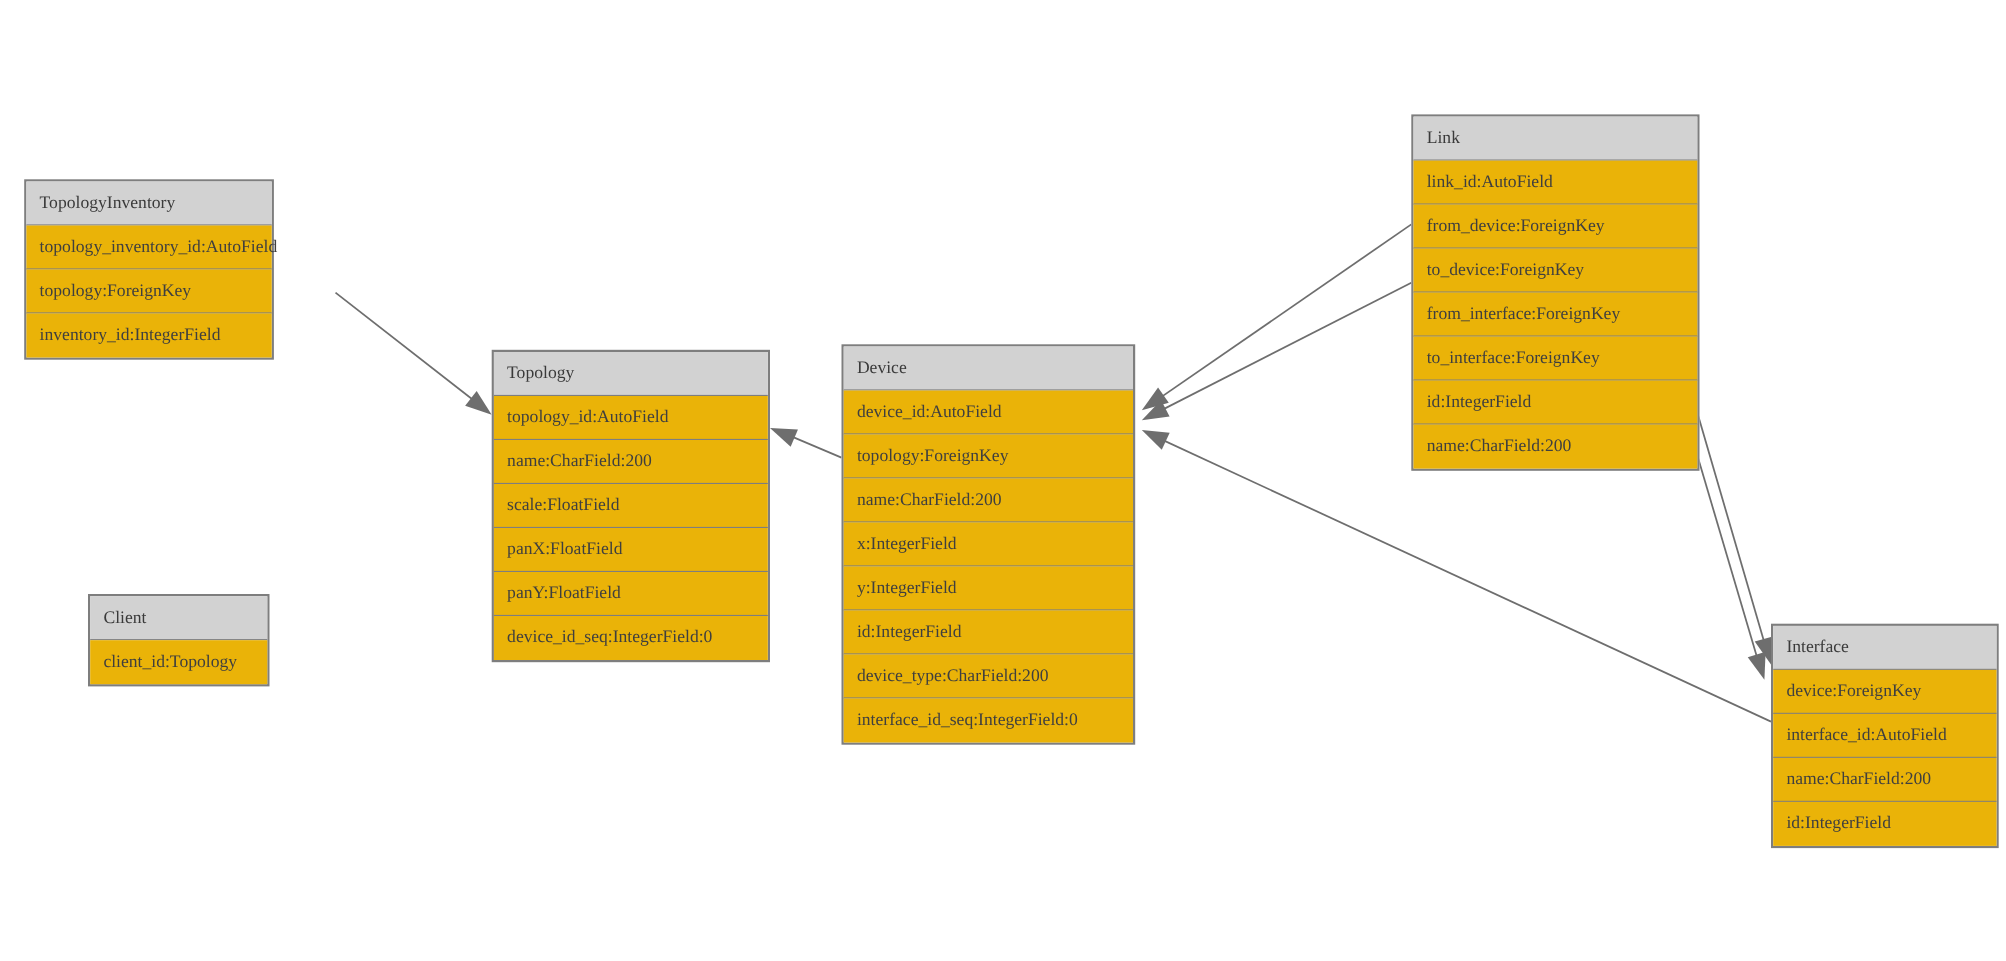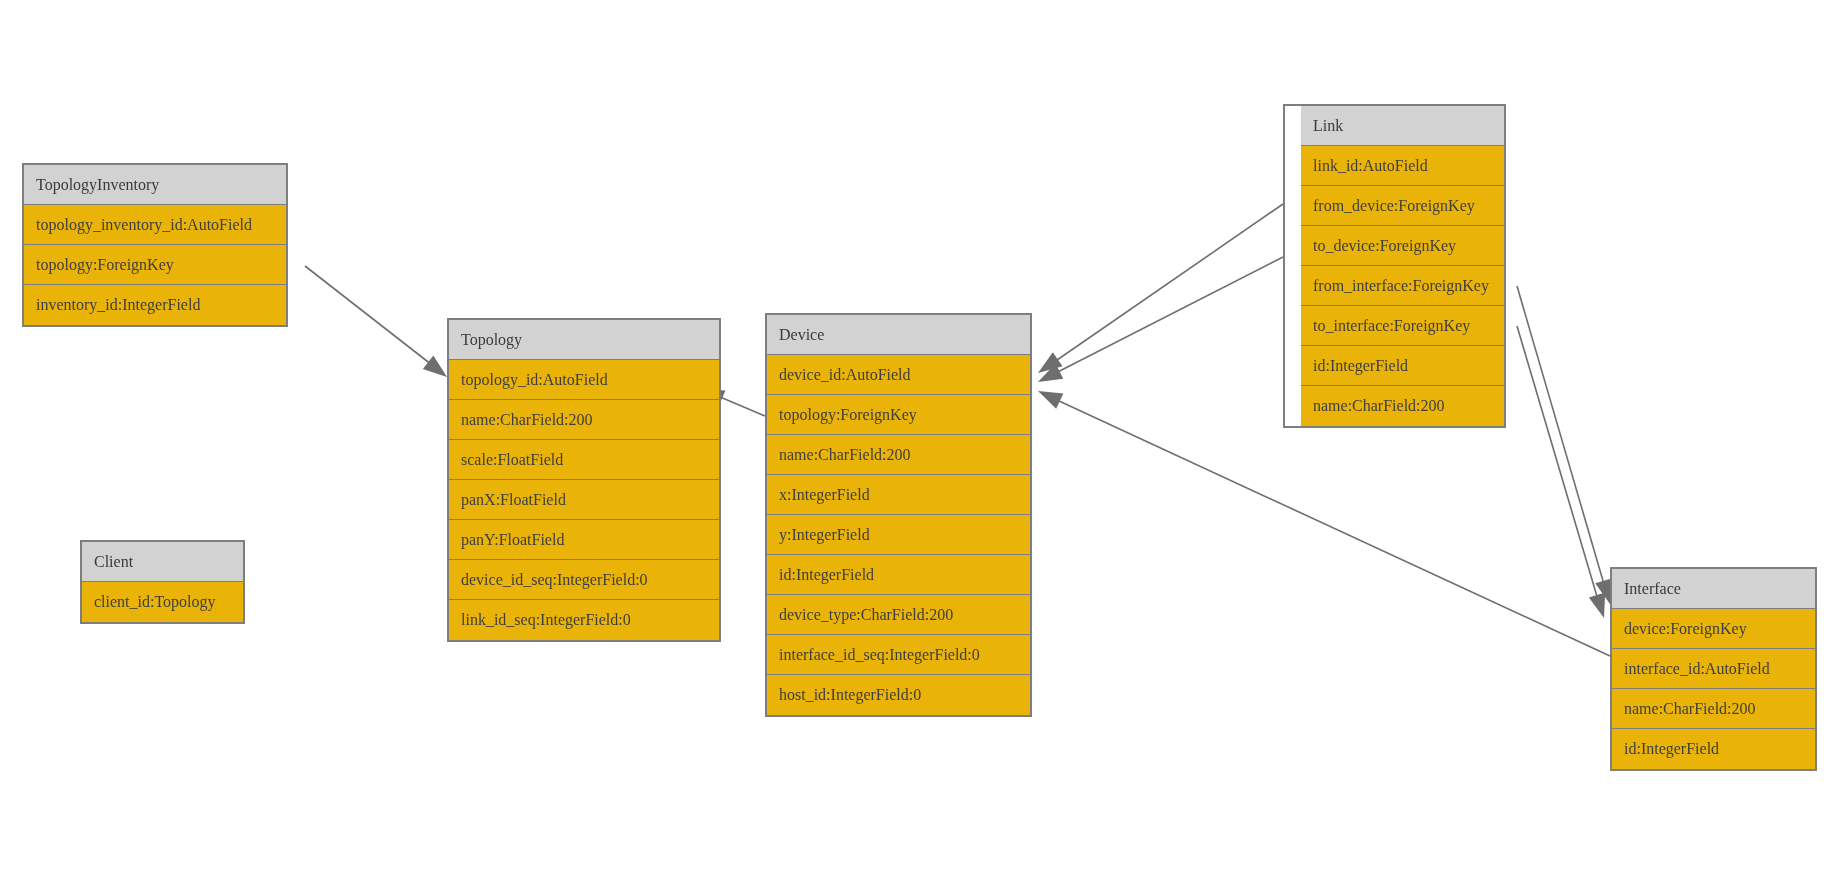"Link" #ent-link { padding-left: 16px -> none; width: 223px -> 262px }
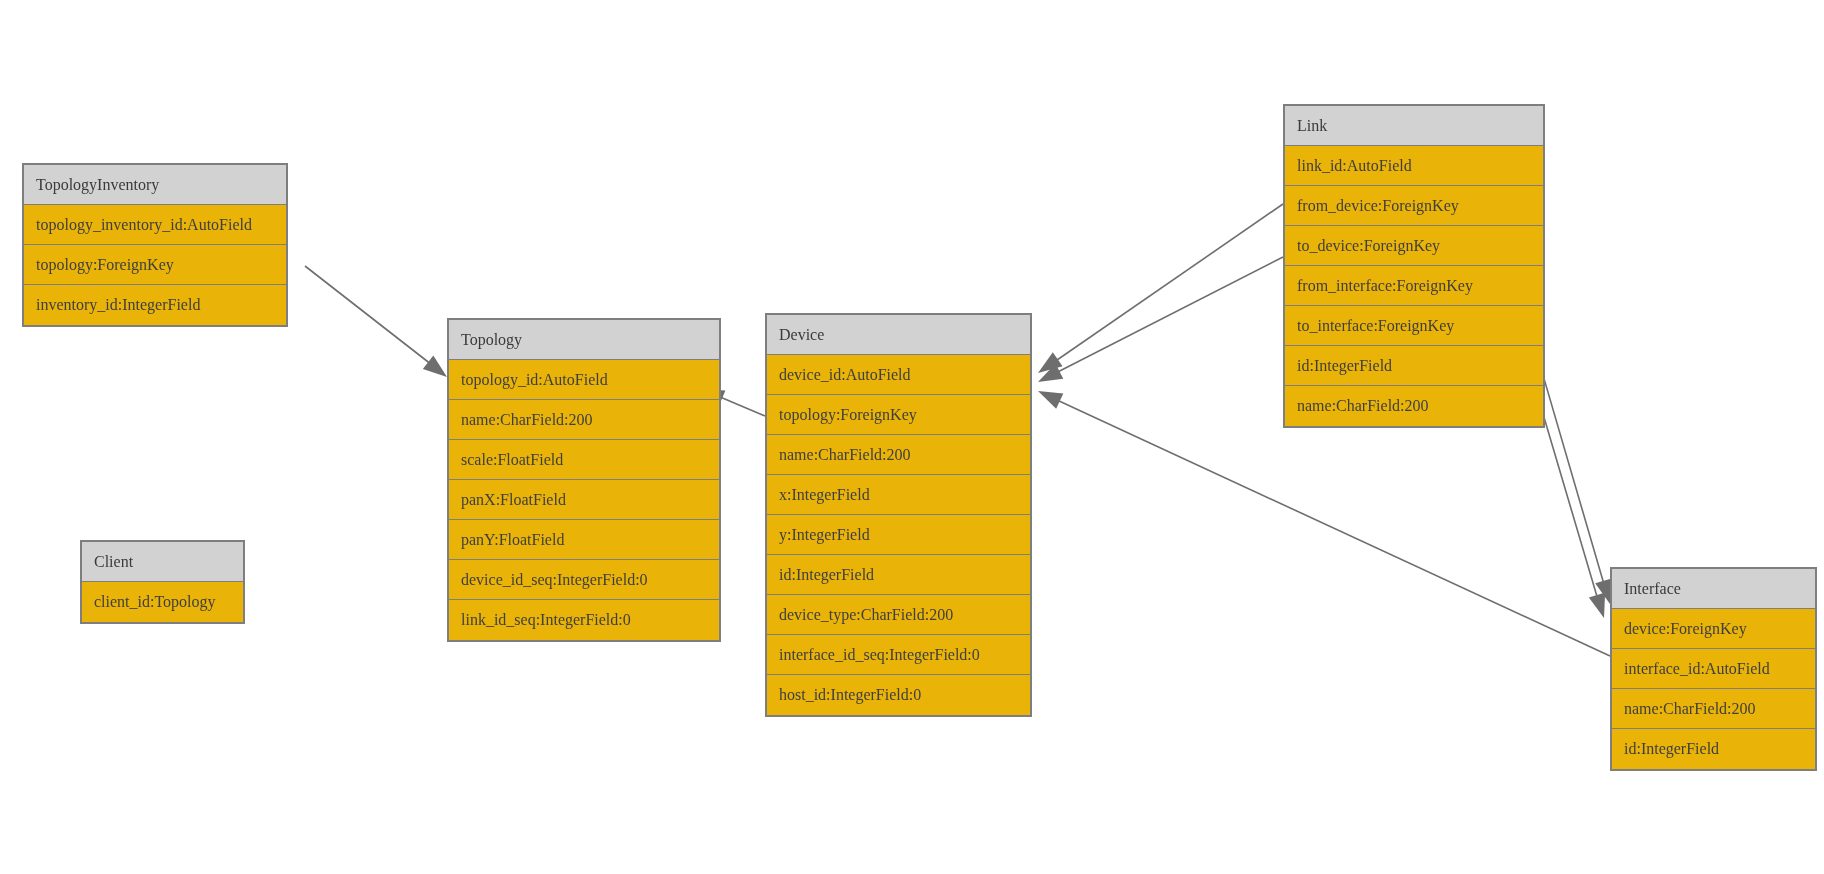"TopologyInventory" #ent-topology-inventory { width: 266px -> 227px }
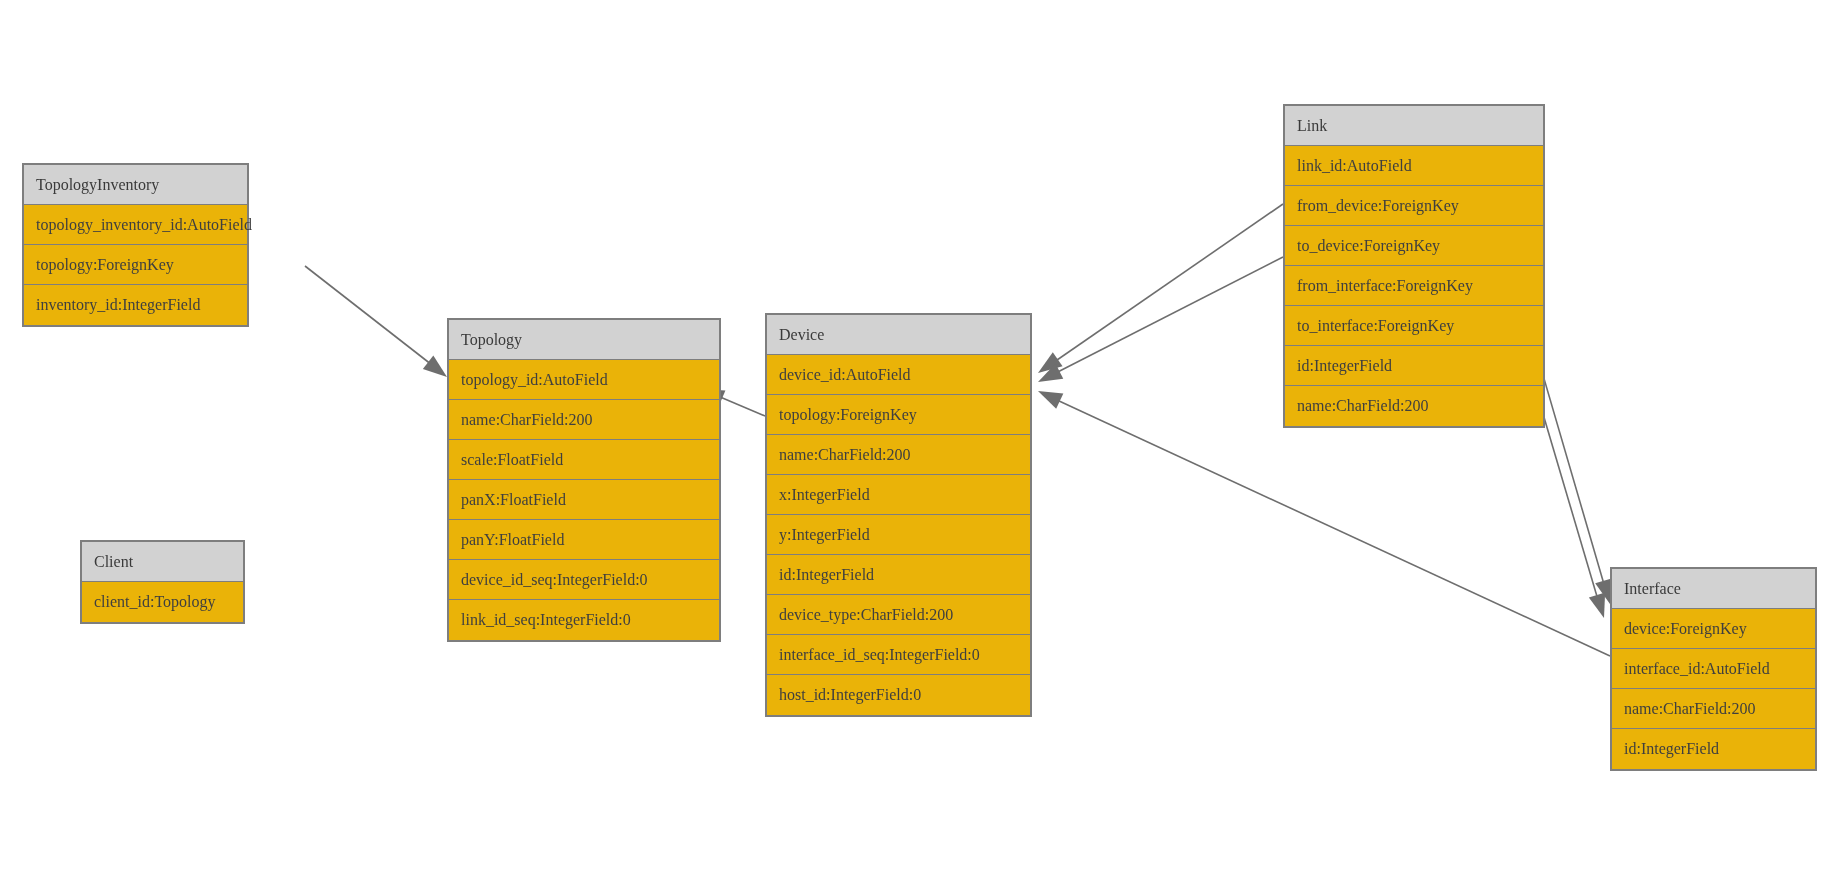"Topology" #ent-topology { width: 274px -> 253px }
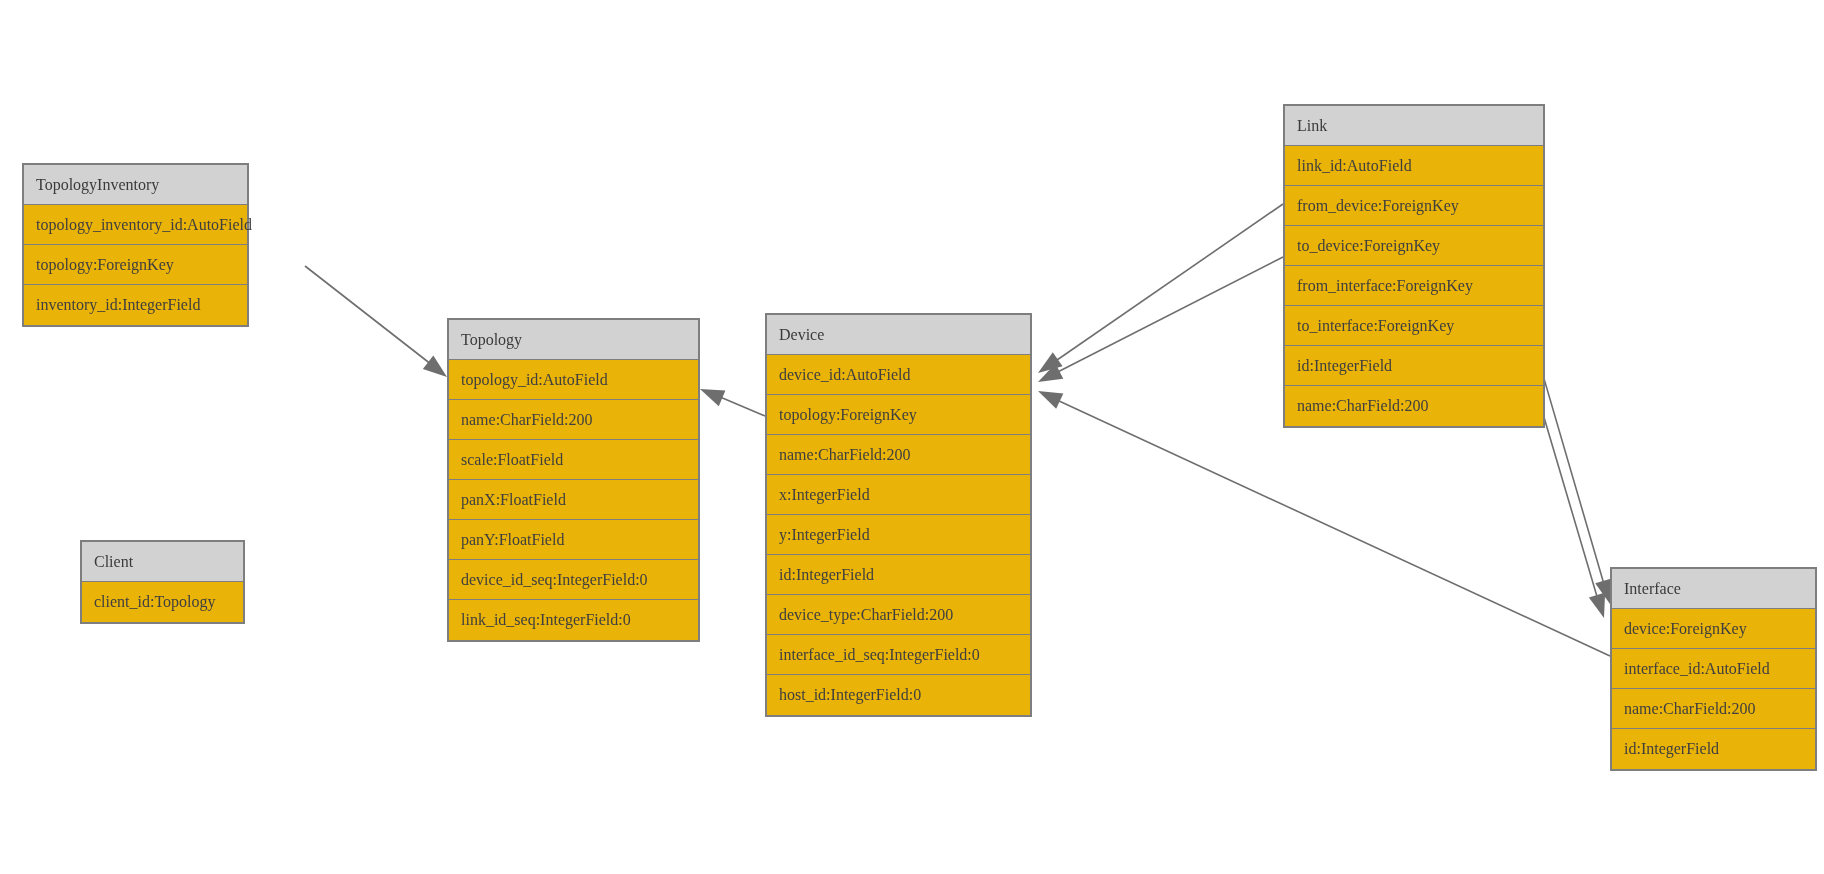"link_id_seq:IntegerField:0" div.entity-row { html: <div>link_id_seq:IntegerField:0</div> -> none }
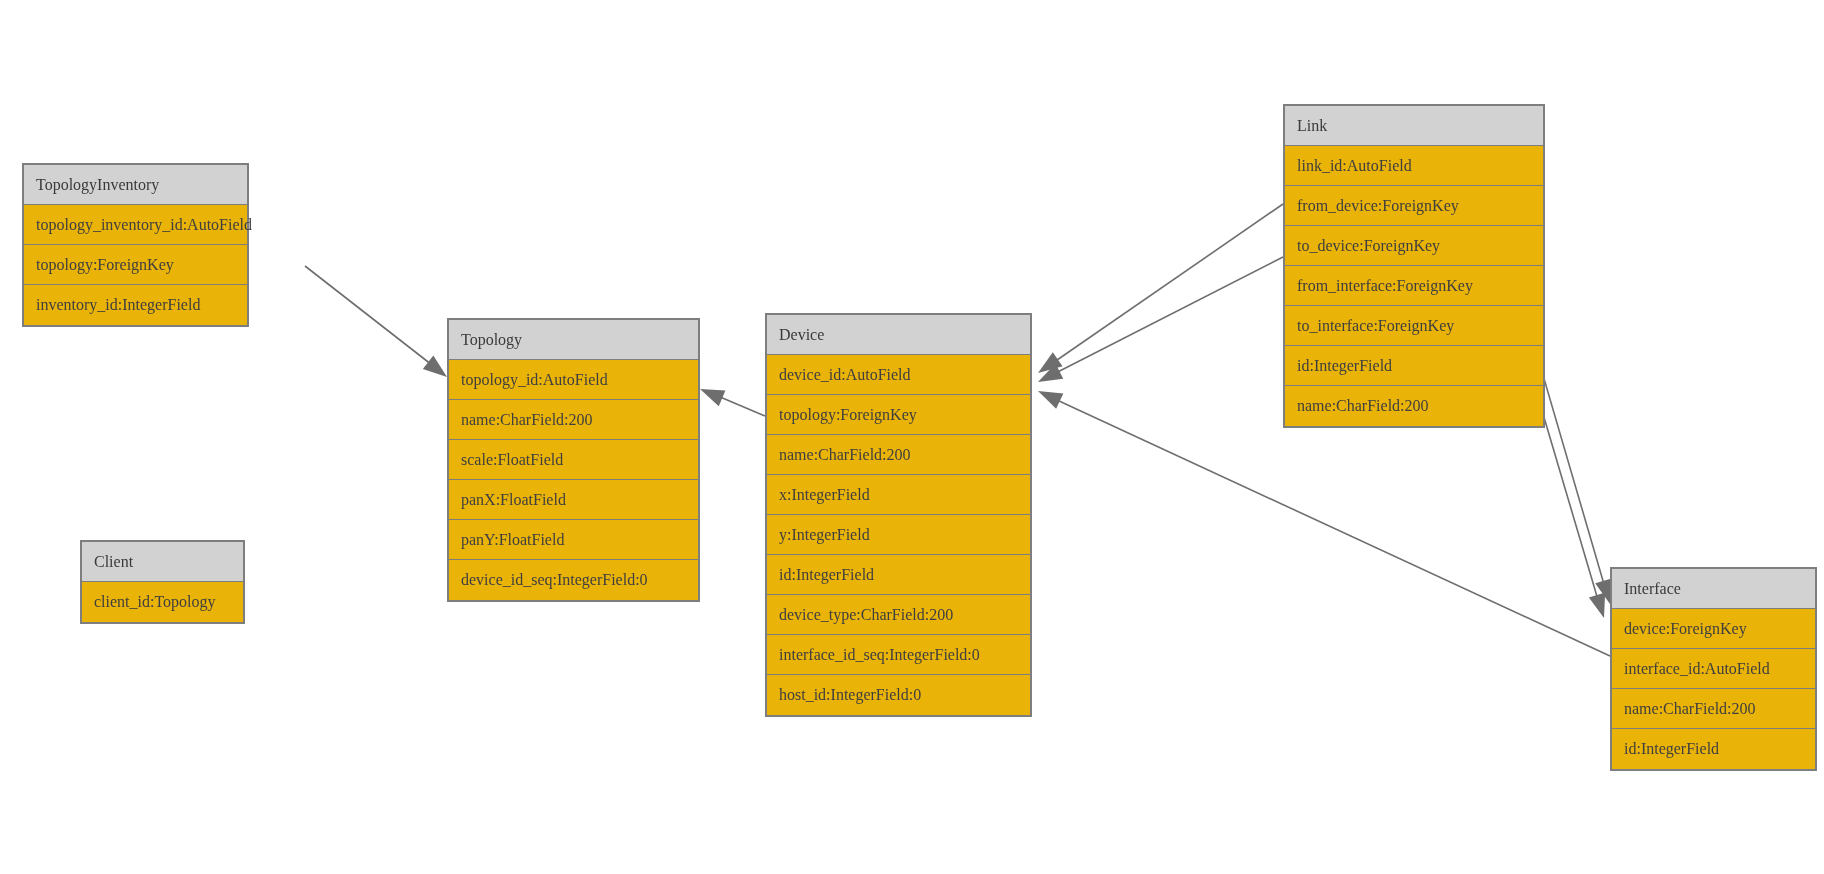"host_id:IntegerField:0" div.entity-row { html: <div>host_id:IntegerField:0</div> -> none }
